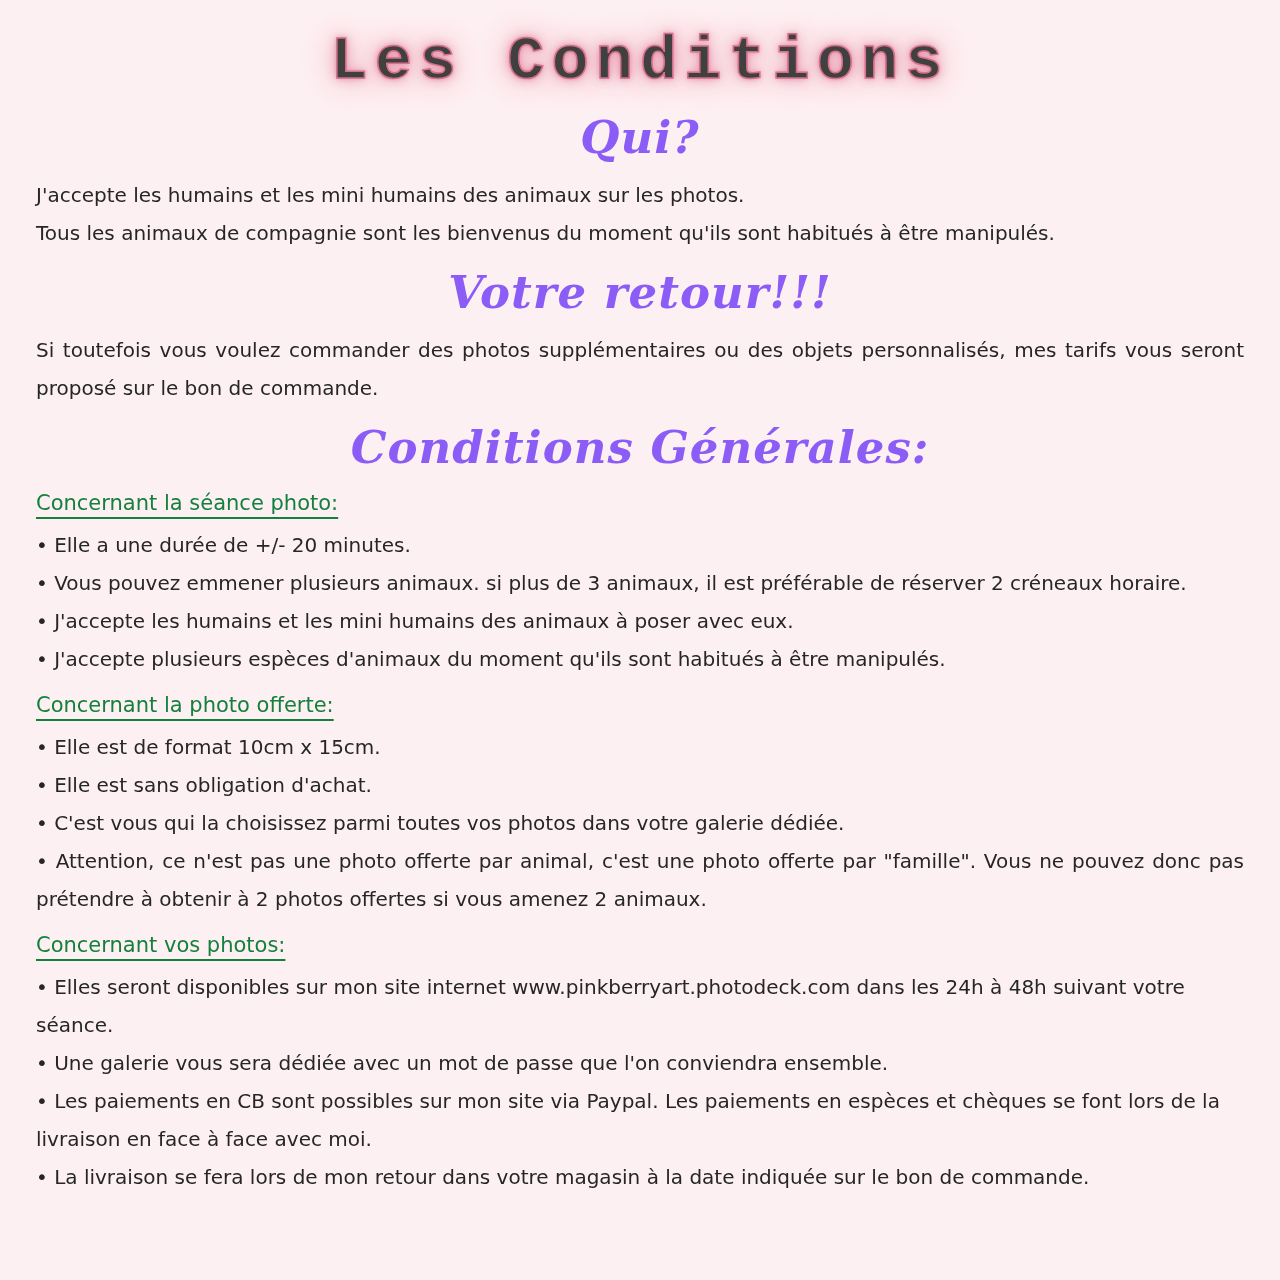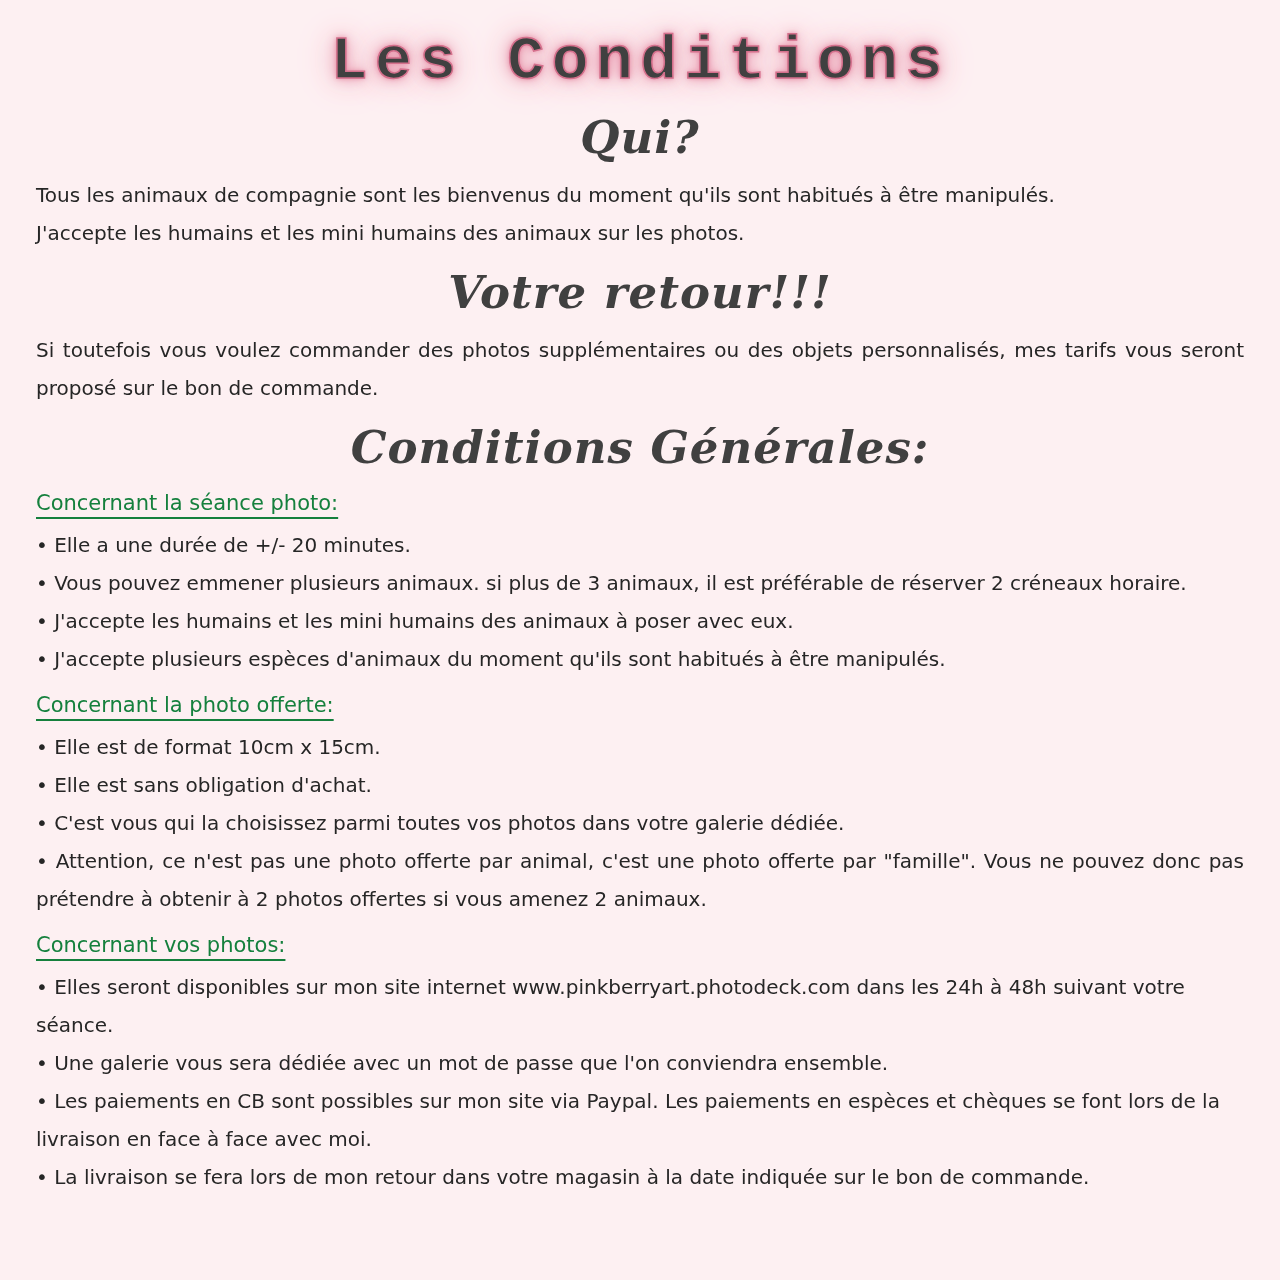"Qui?" .script-heading { color: #404040 -> #8b5cf6 }
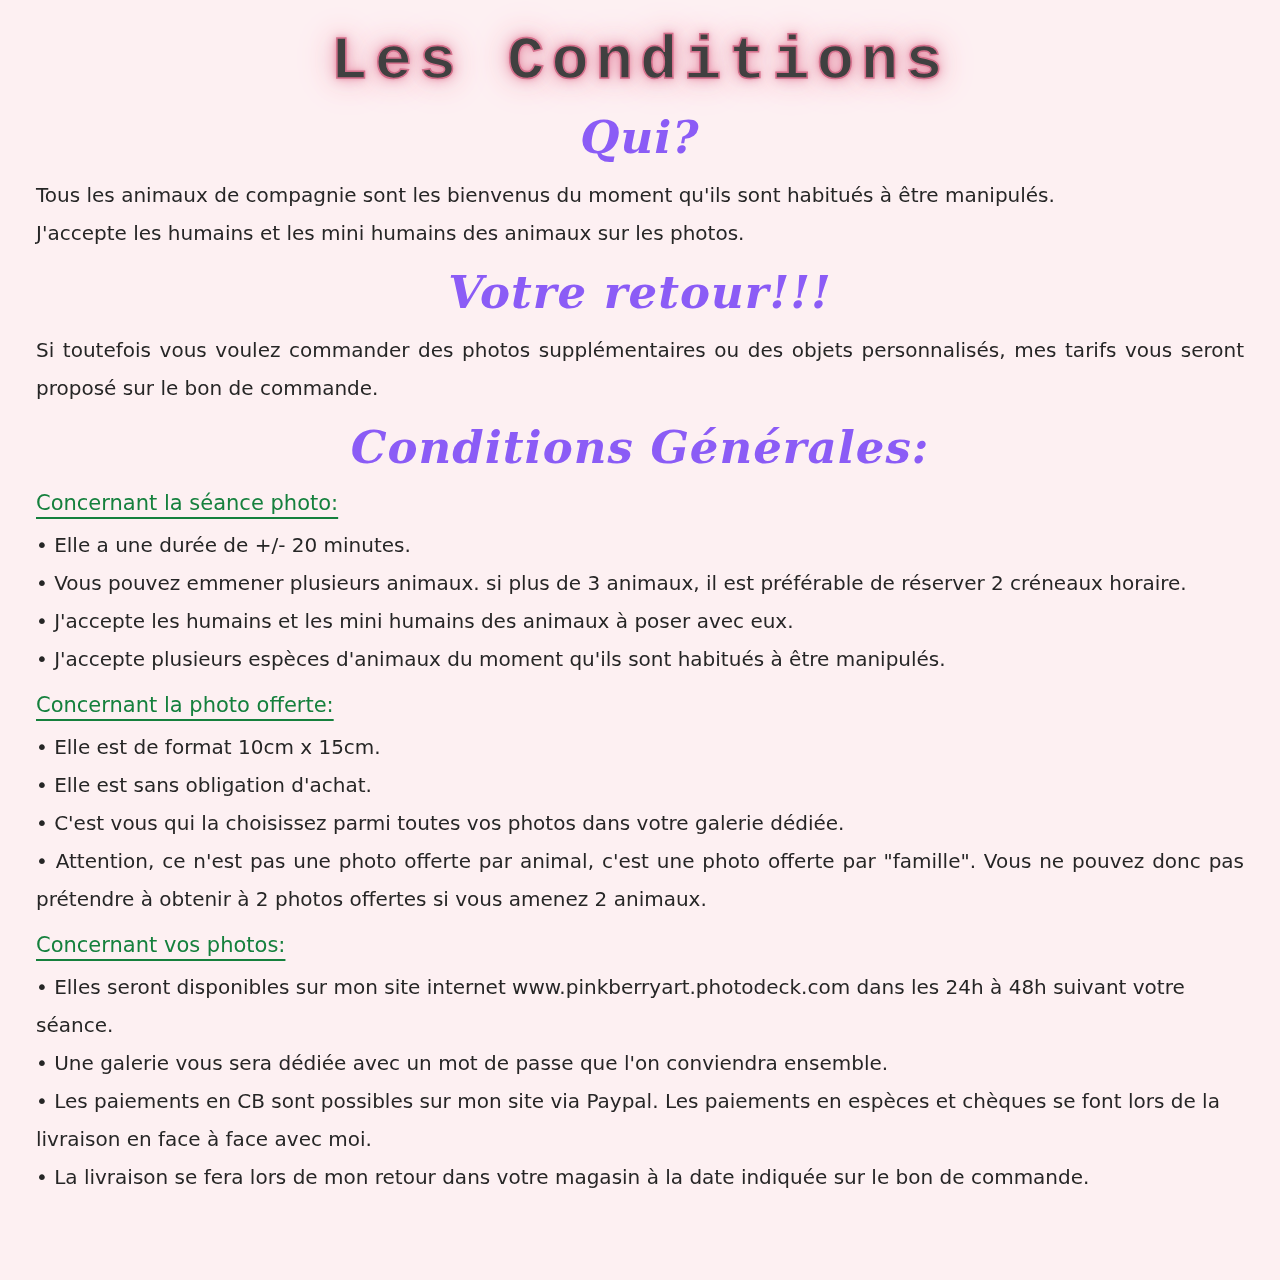"Tous les animaux de compagnie" p.body-text { order: before "J'accepte les humains et les mini humains des animaux sur" -> after "J'accepte les humains et les mini humains des animaux sur" }
